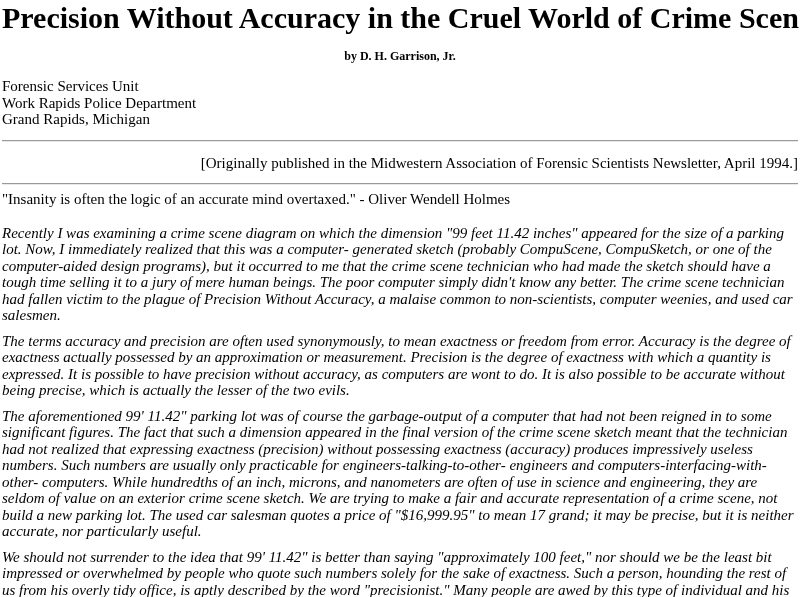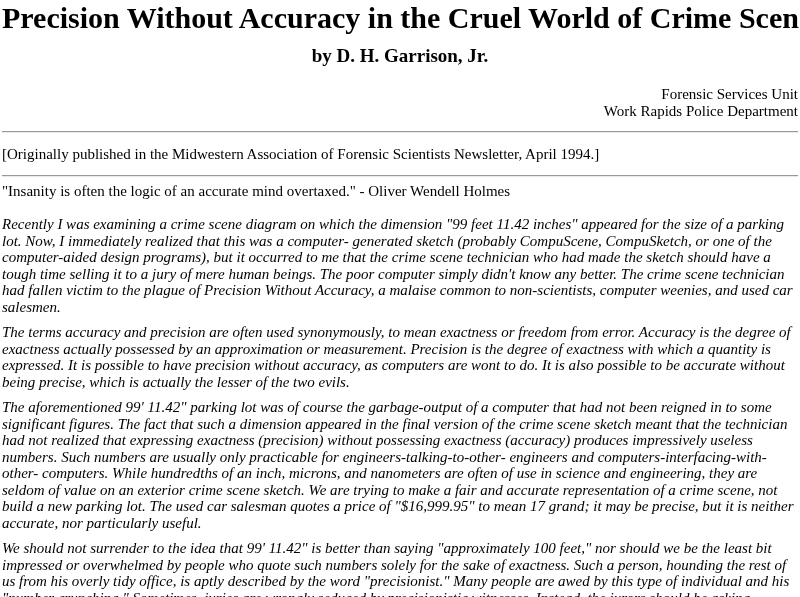"by D. H. Garrison, Jr." .byline { font-size: 19px -> 12px }
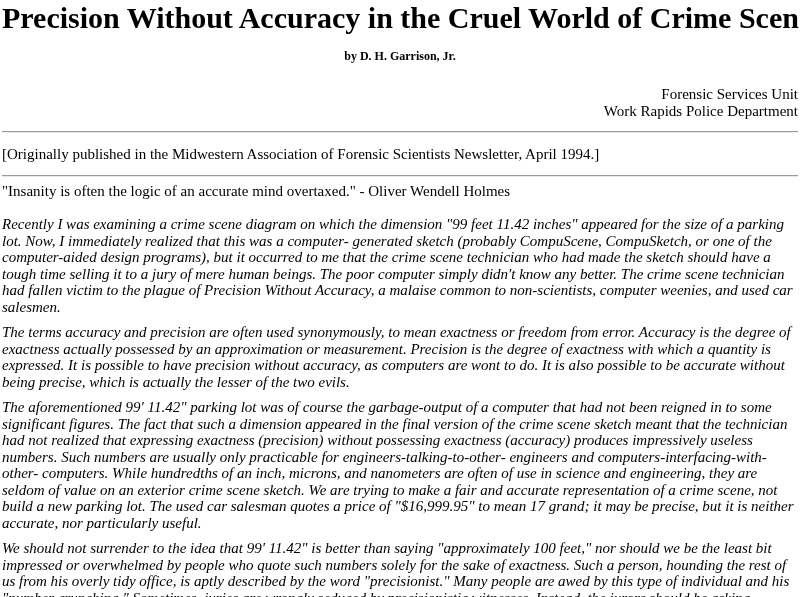"Forensic Services Unit" .affiliation { margin-top: 19px -> 11px; text-align: right -> left }
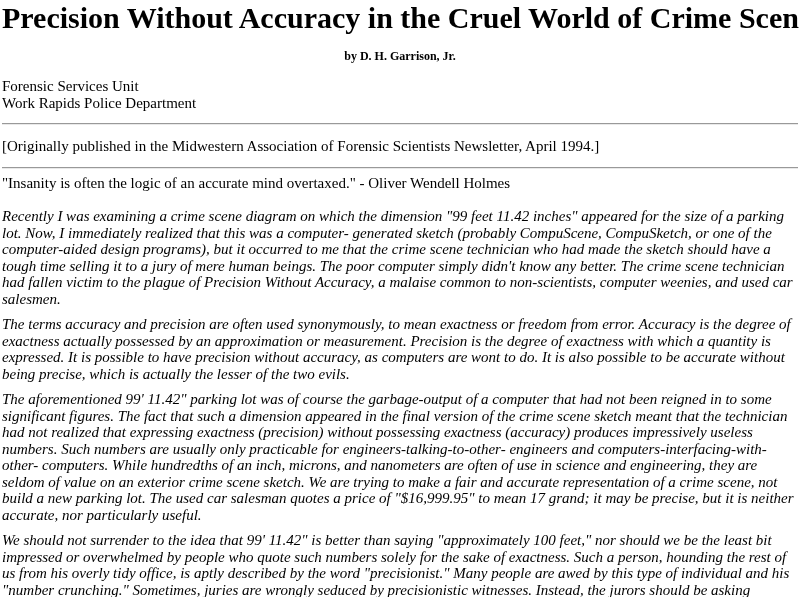"Grand Rapids, Michigan" div { html: none -> <div>Grand Rapids, Michigan</div> }
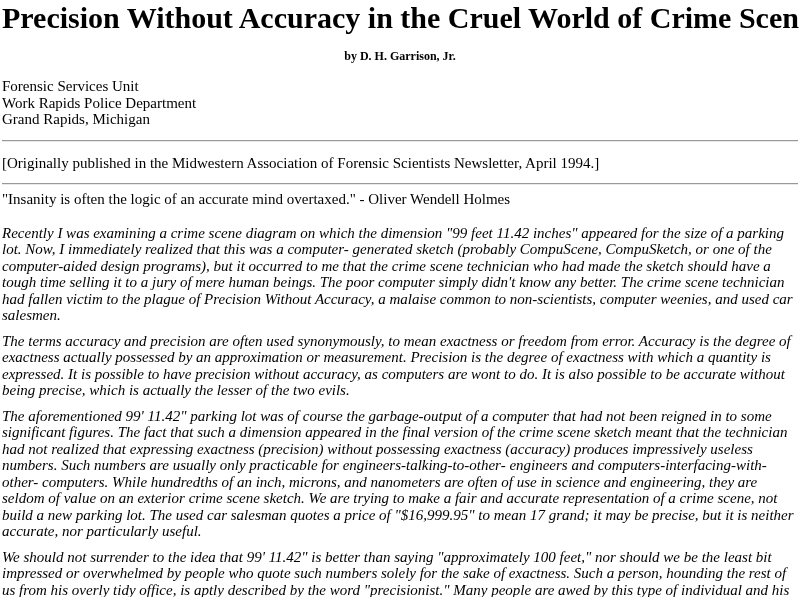"[Originally published in the Midwestern" p.pubnote { text-align: none -> right }
